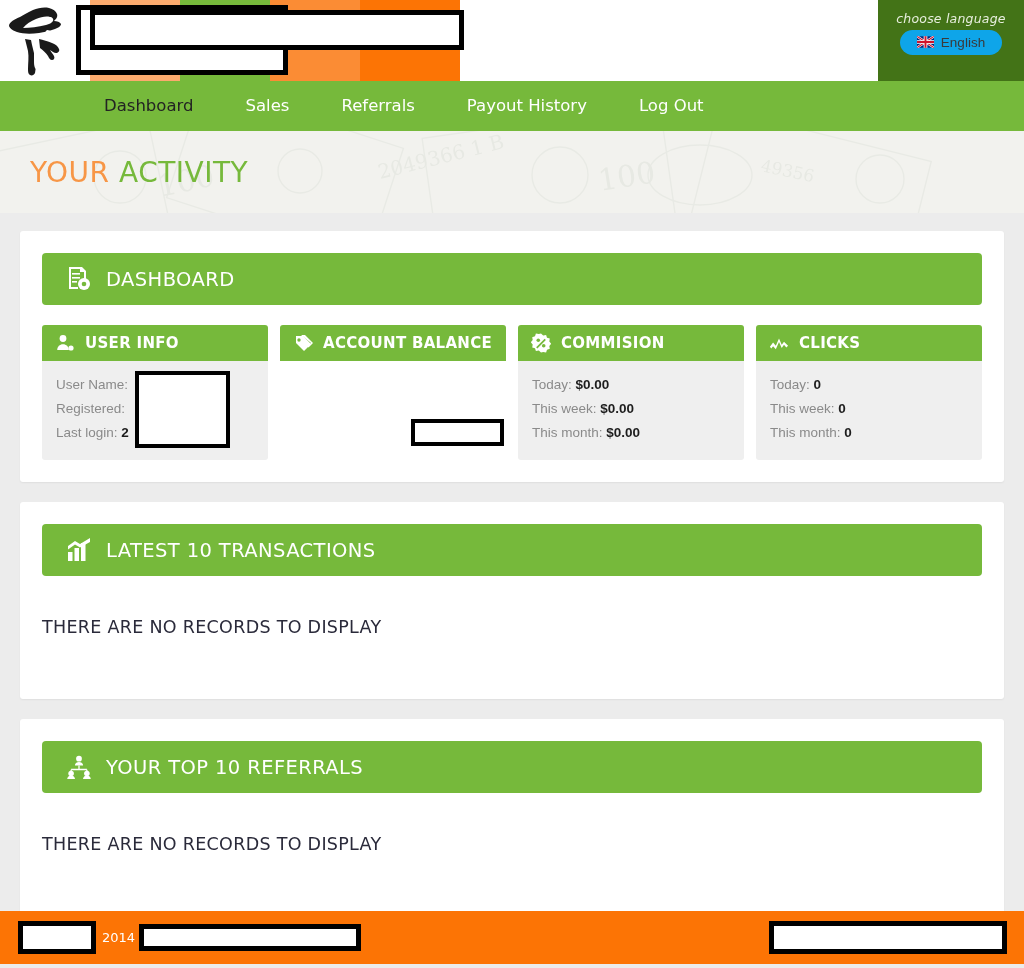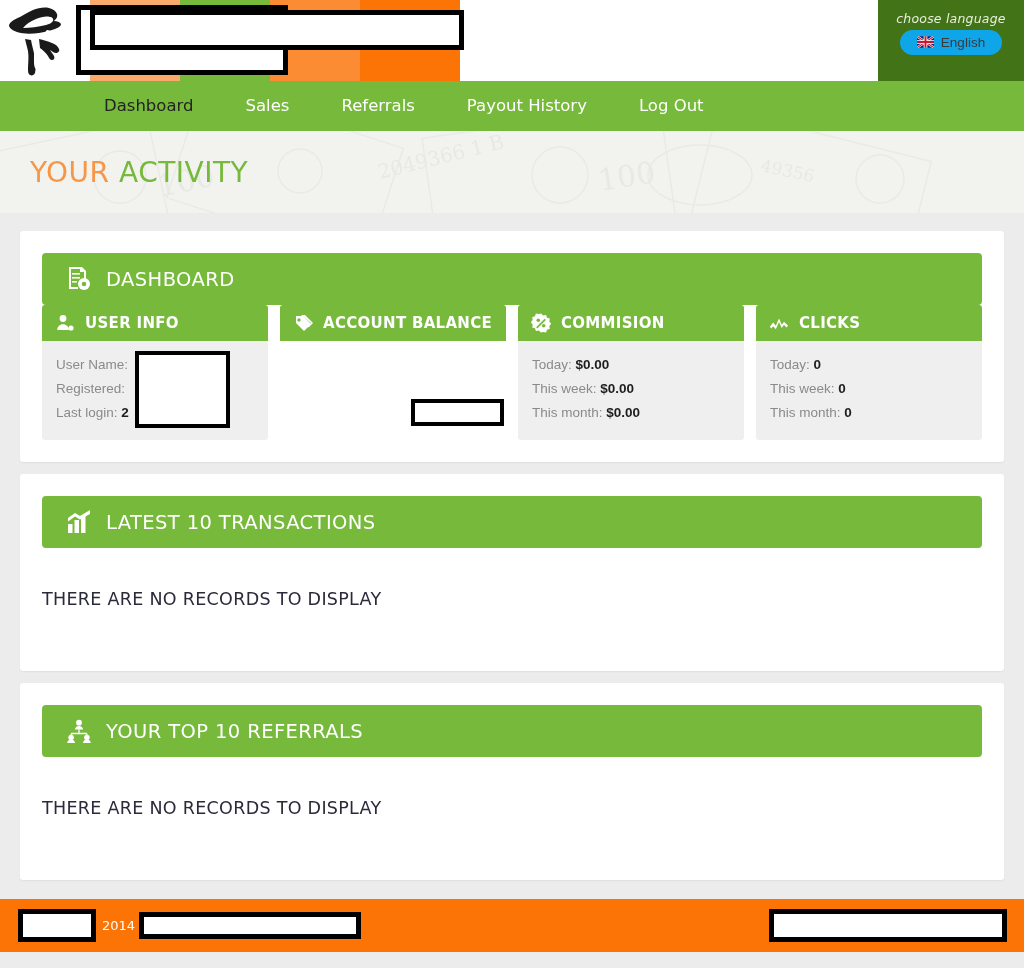"USER INFO" .cards { margin-top: 0 -> 20px }
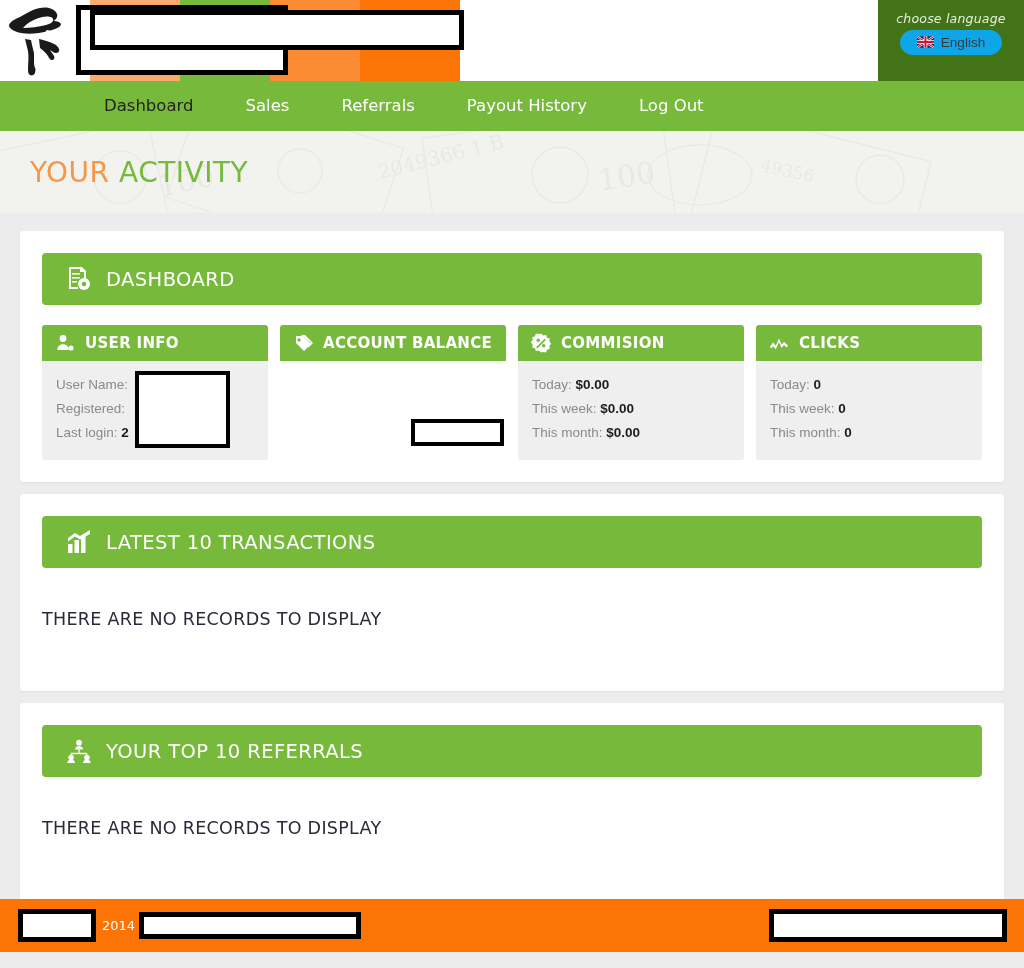"LATEST 10 TRANSACTIONS" .panel + .panel { margin-top: 12px -> 20px }
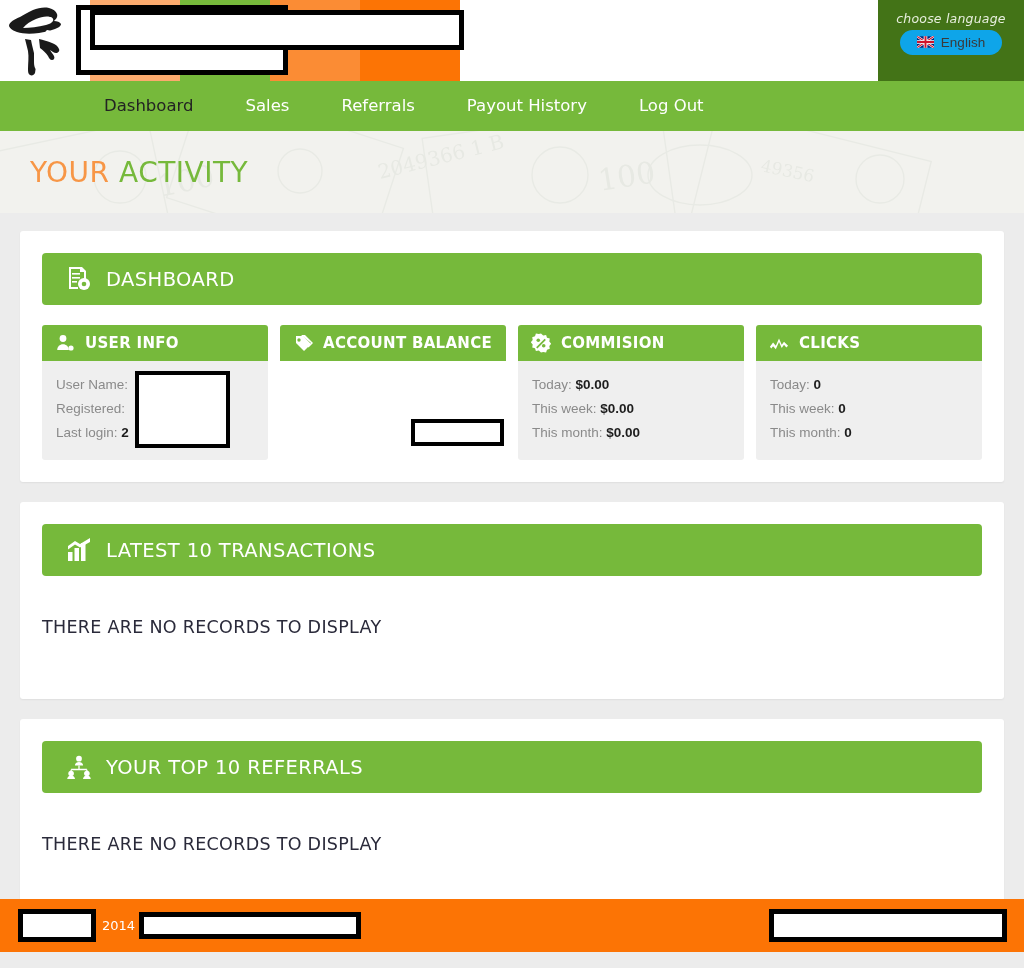"2014" .footer { bottom: 16px -> 4px }
